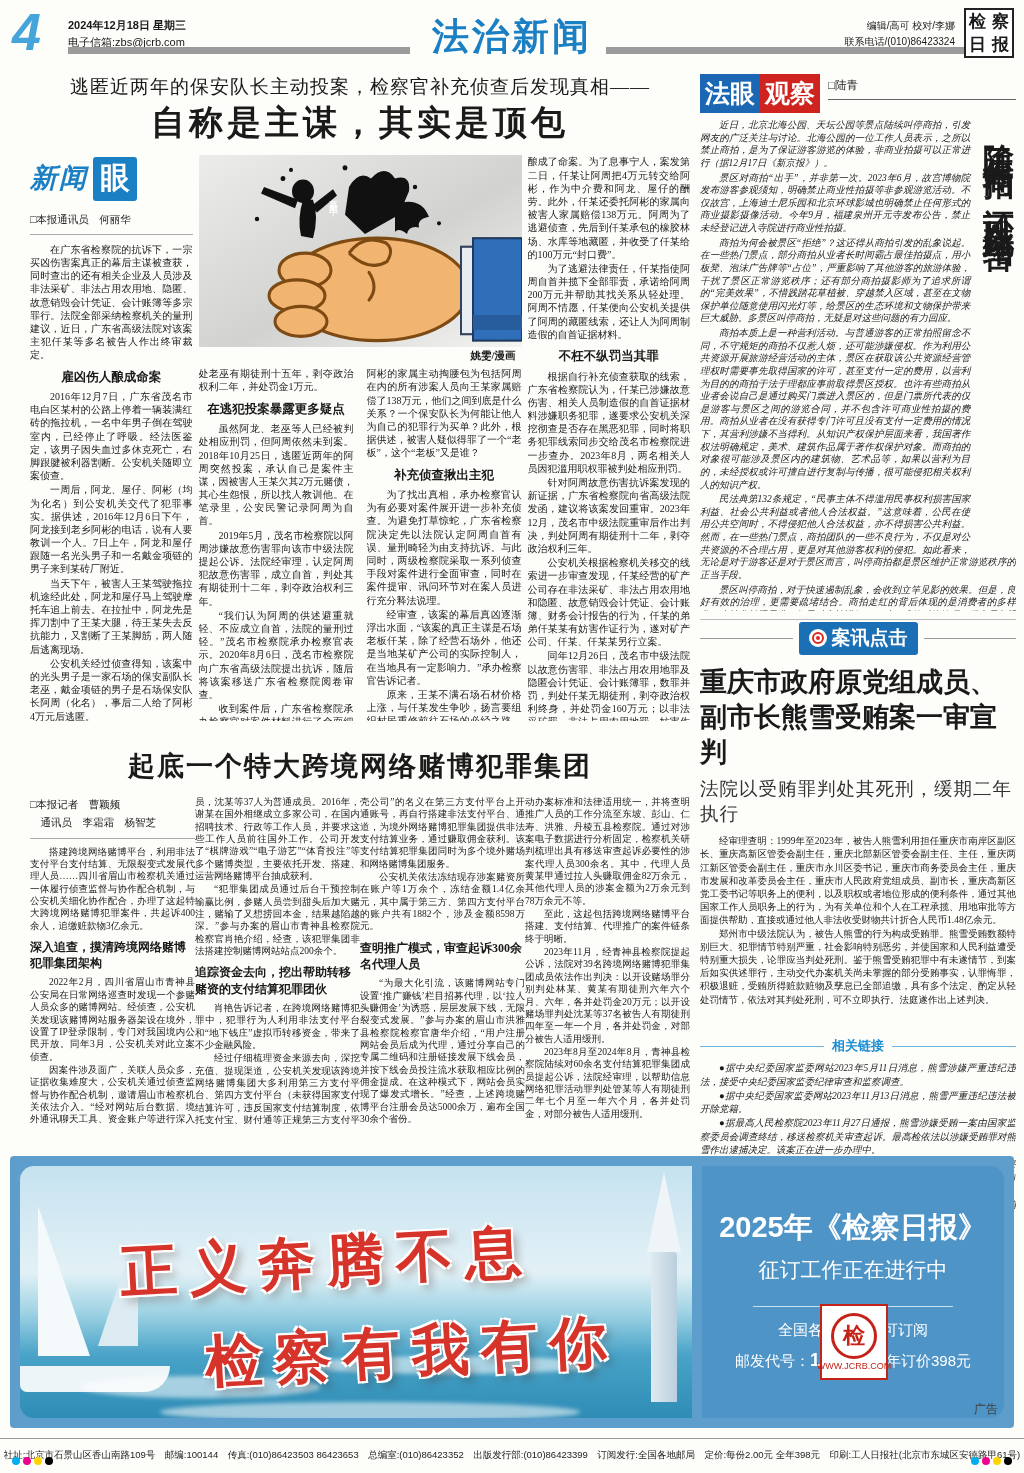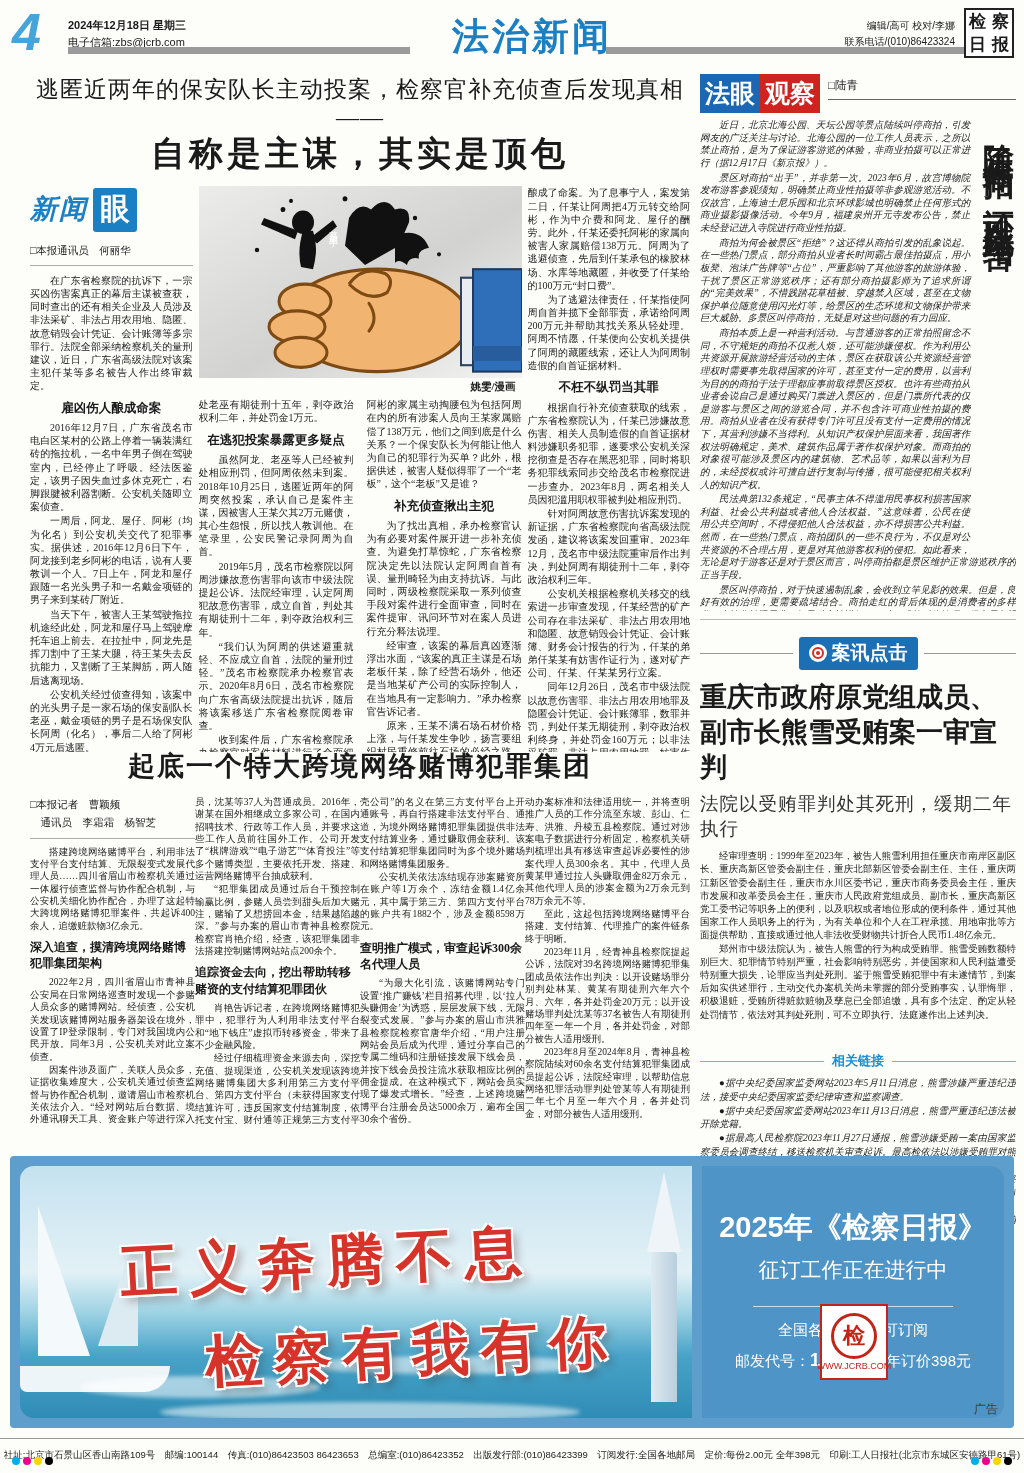"法治新闻" .hdr-section { text-align: right -> center }
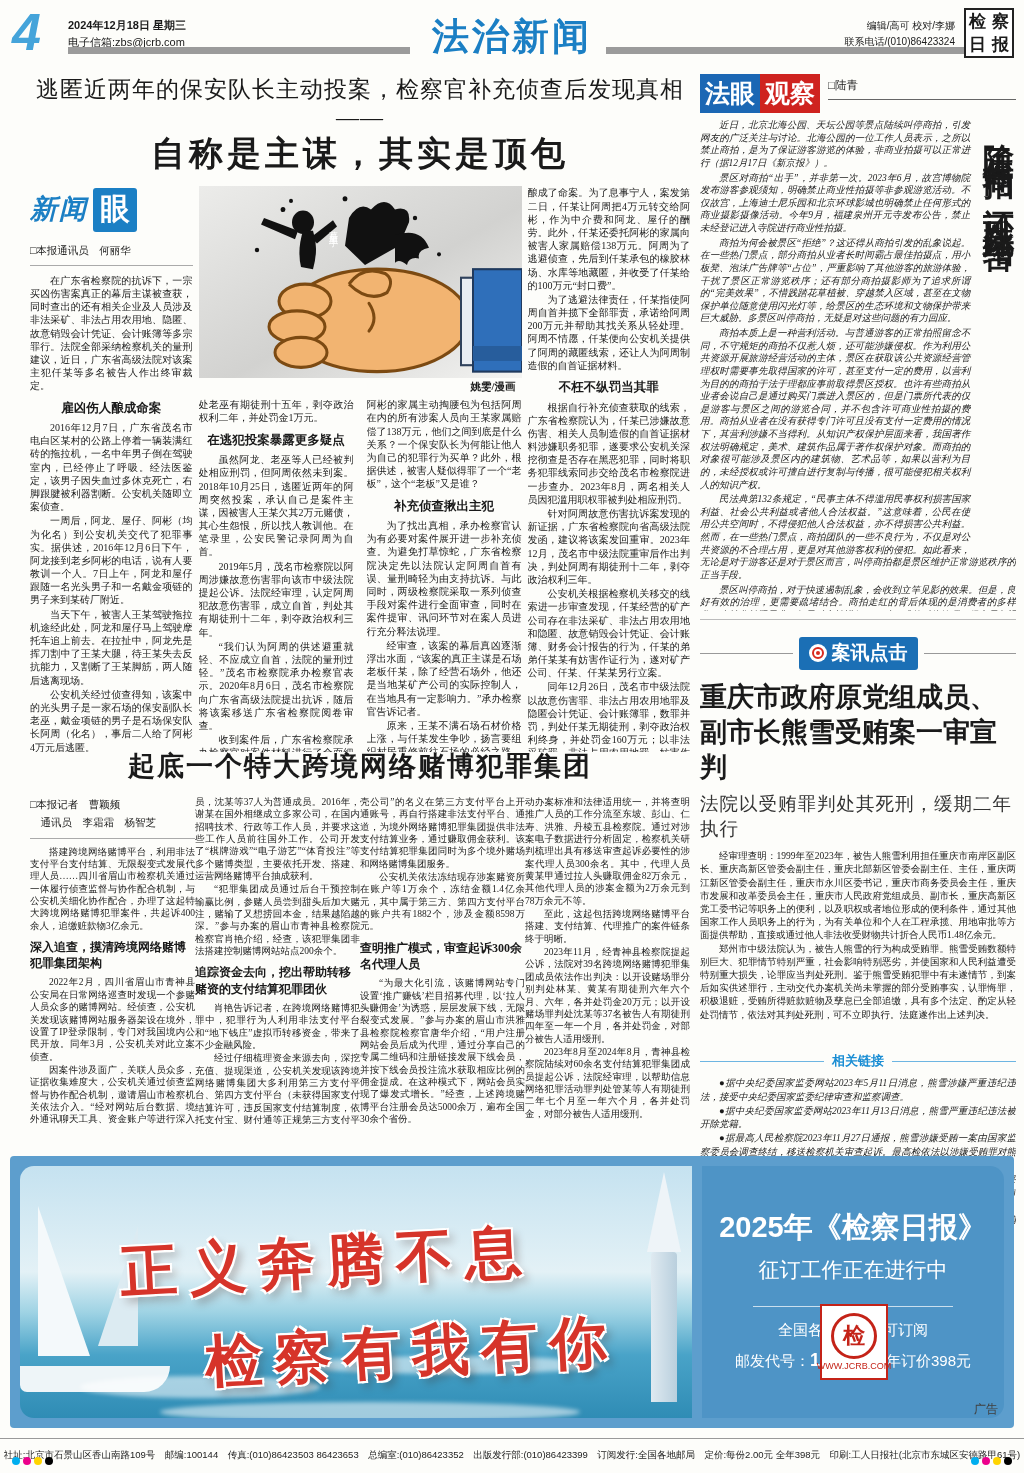"逃匿近两年的保安队长主动投案，检察官补充侦查后发现真相——" .kicker { font-size: 23px -> 19px }
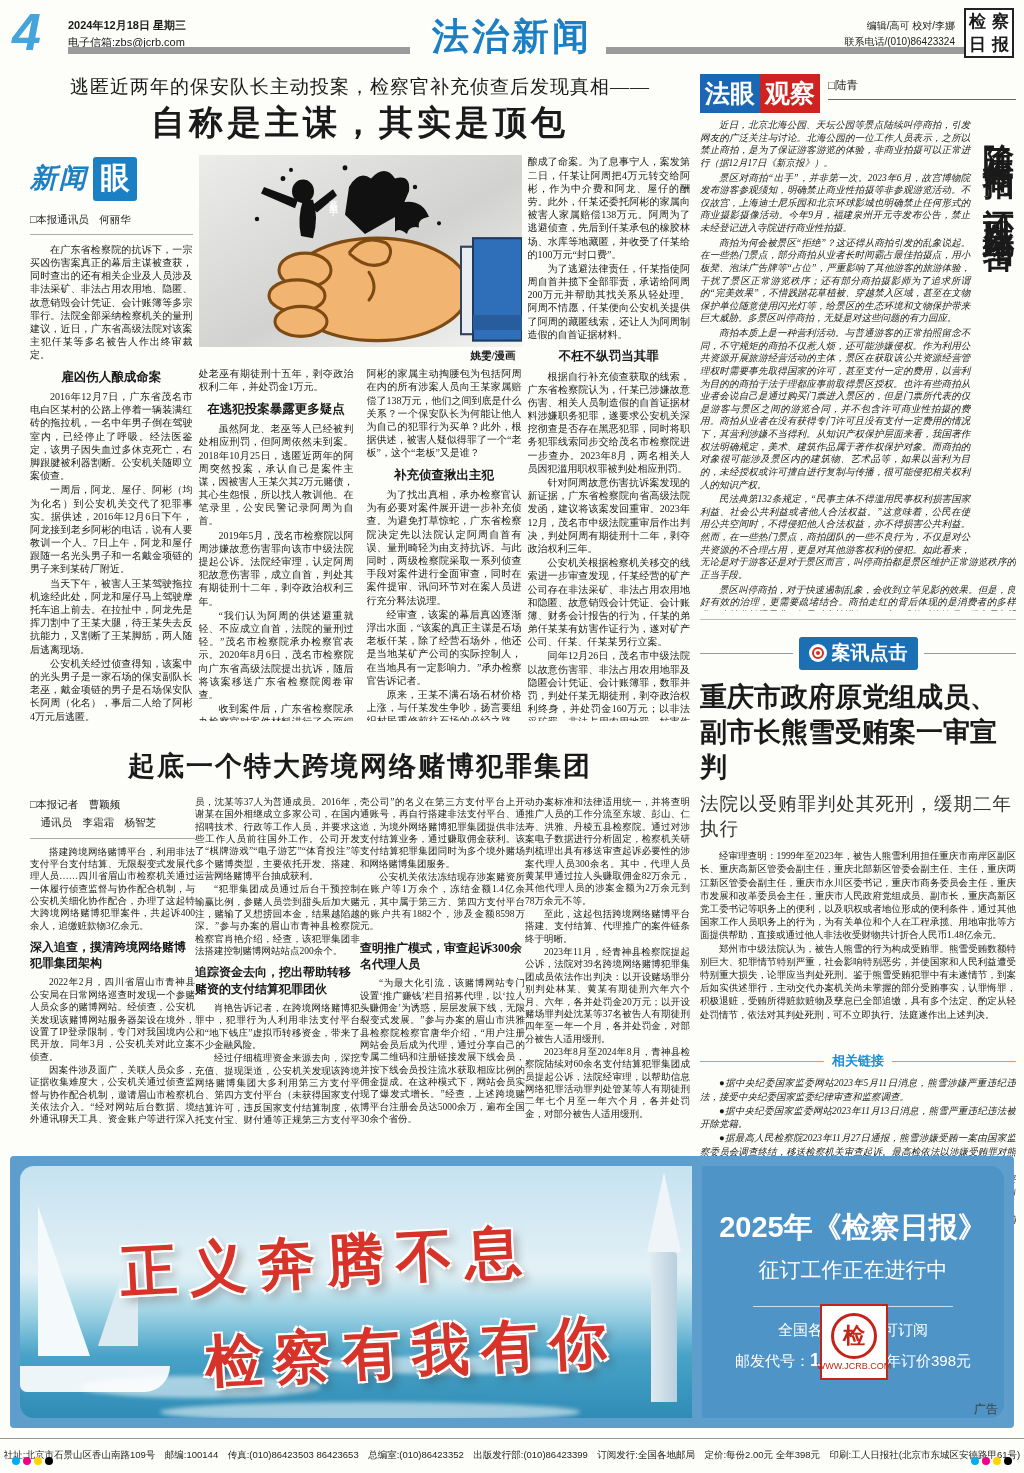"案讯点击" .case { padding-top: 17px -> 2px }
